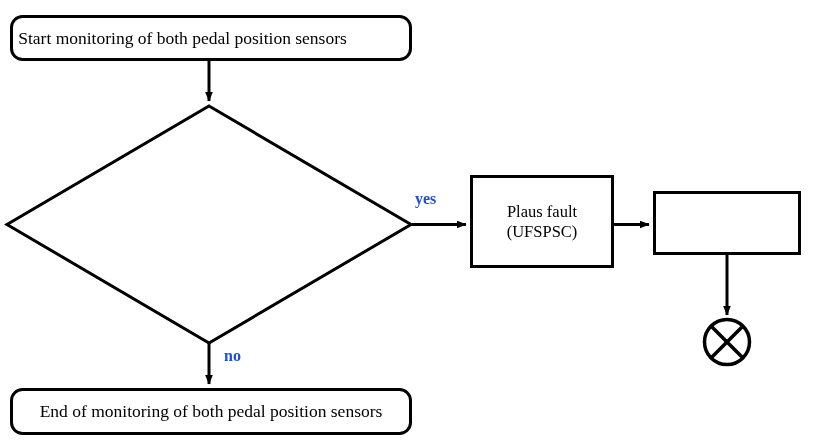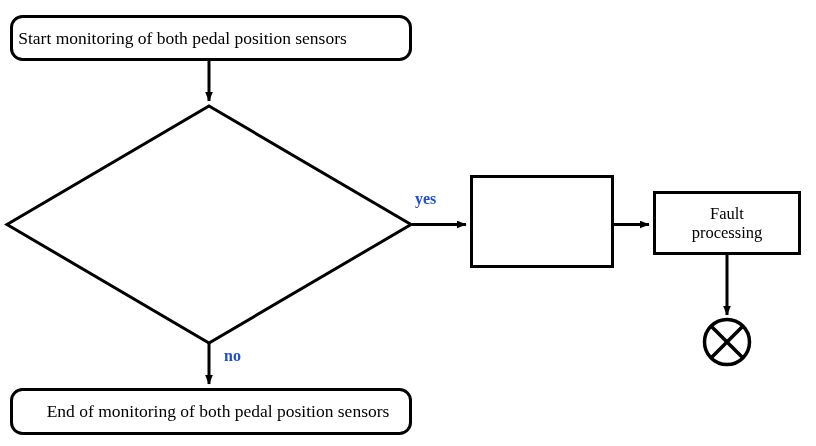"Plaus fault" div.node-text { html: none -> <div>Plaus fault (UFSPSC)</div> }
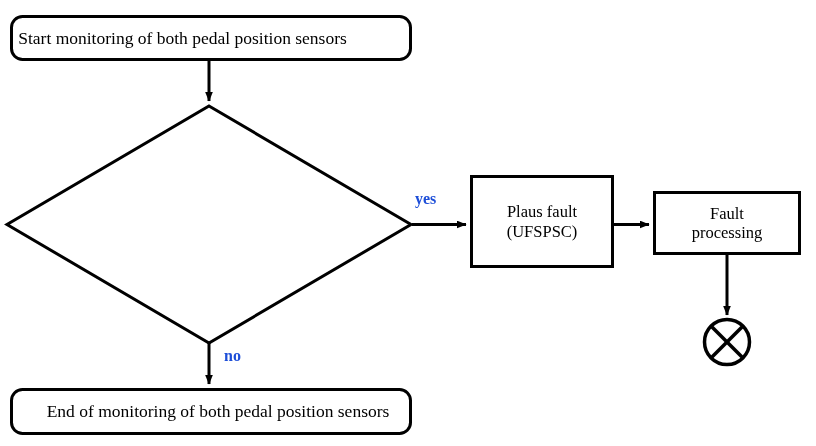"Fault" div.node-text { html: <div>Fault processing</div> -> none }
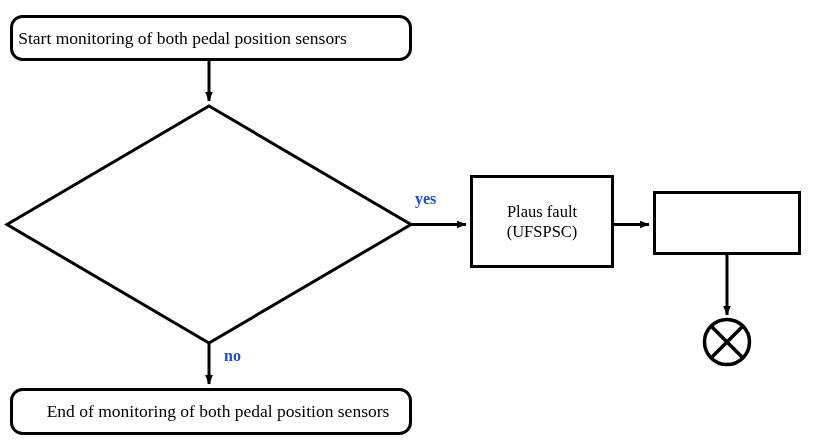"End of monitoring of both" #end-text { padding-left: 7px -> none }
